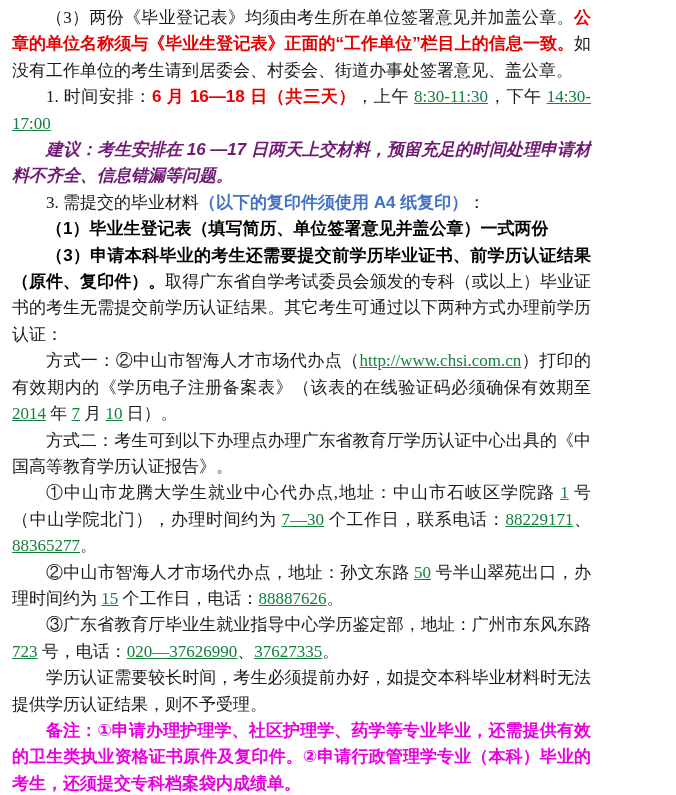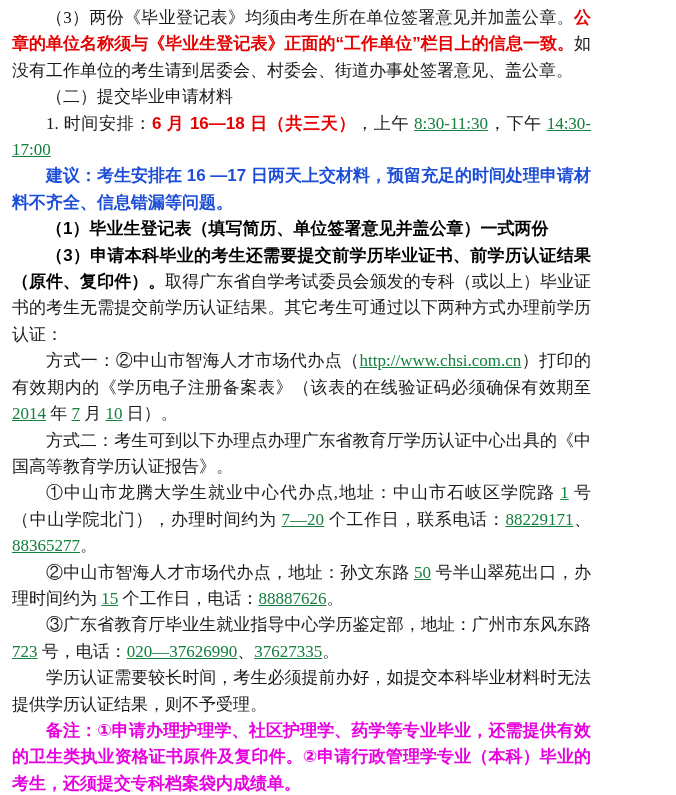"（二）提交毕业申请材料" p.para { html: <p><span>（二）提交毕业申请材料</span></p> -> none }
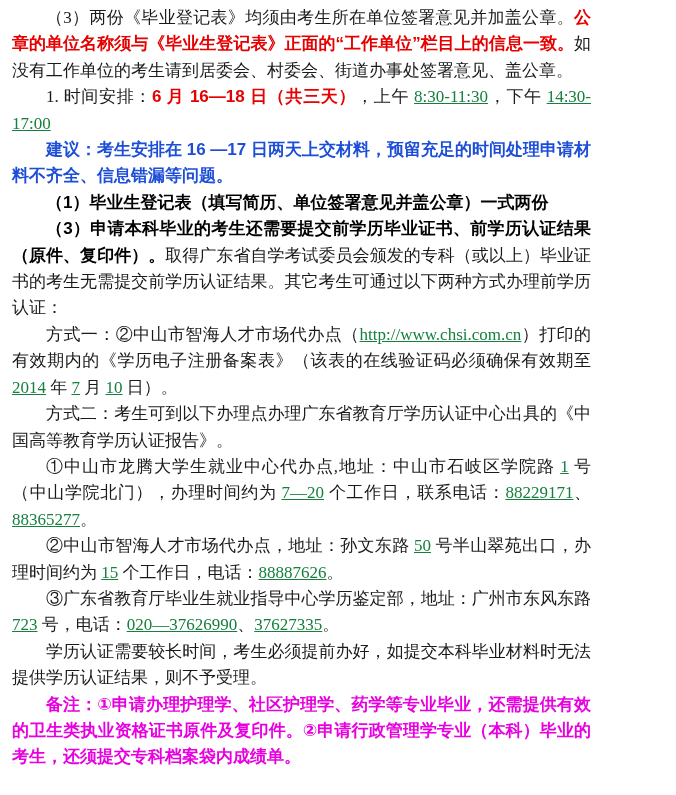"建议：考生安排在 16 —17" .run-rbi { color: #1d4ed8 -> #701a75; font-style: none -> italic }
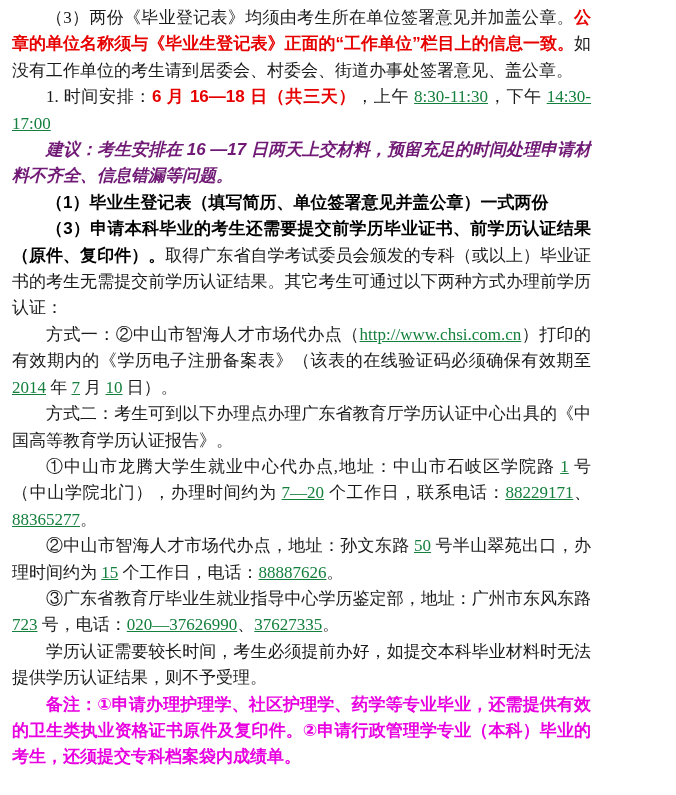"3. 需提交的毕业材料（以下的复印件须使用 A4 纸复印）：" p.para { html: none -> <p><span>3. 需提交的毕业材料</span><span>（以下的复印件须使用 A4 纸复印）</span><span>：</span></p> }
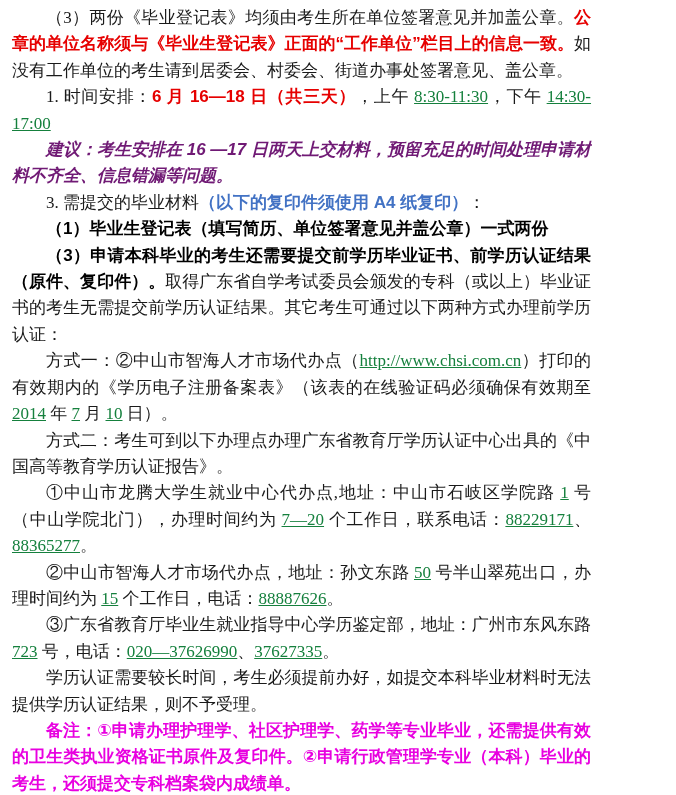"7—20" span.run-lt { text: 20 -> 30 }
